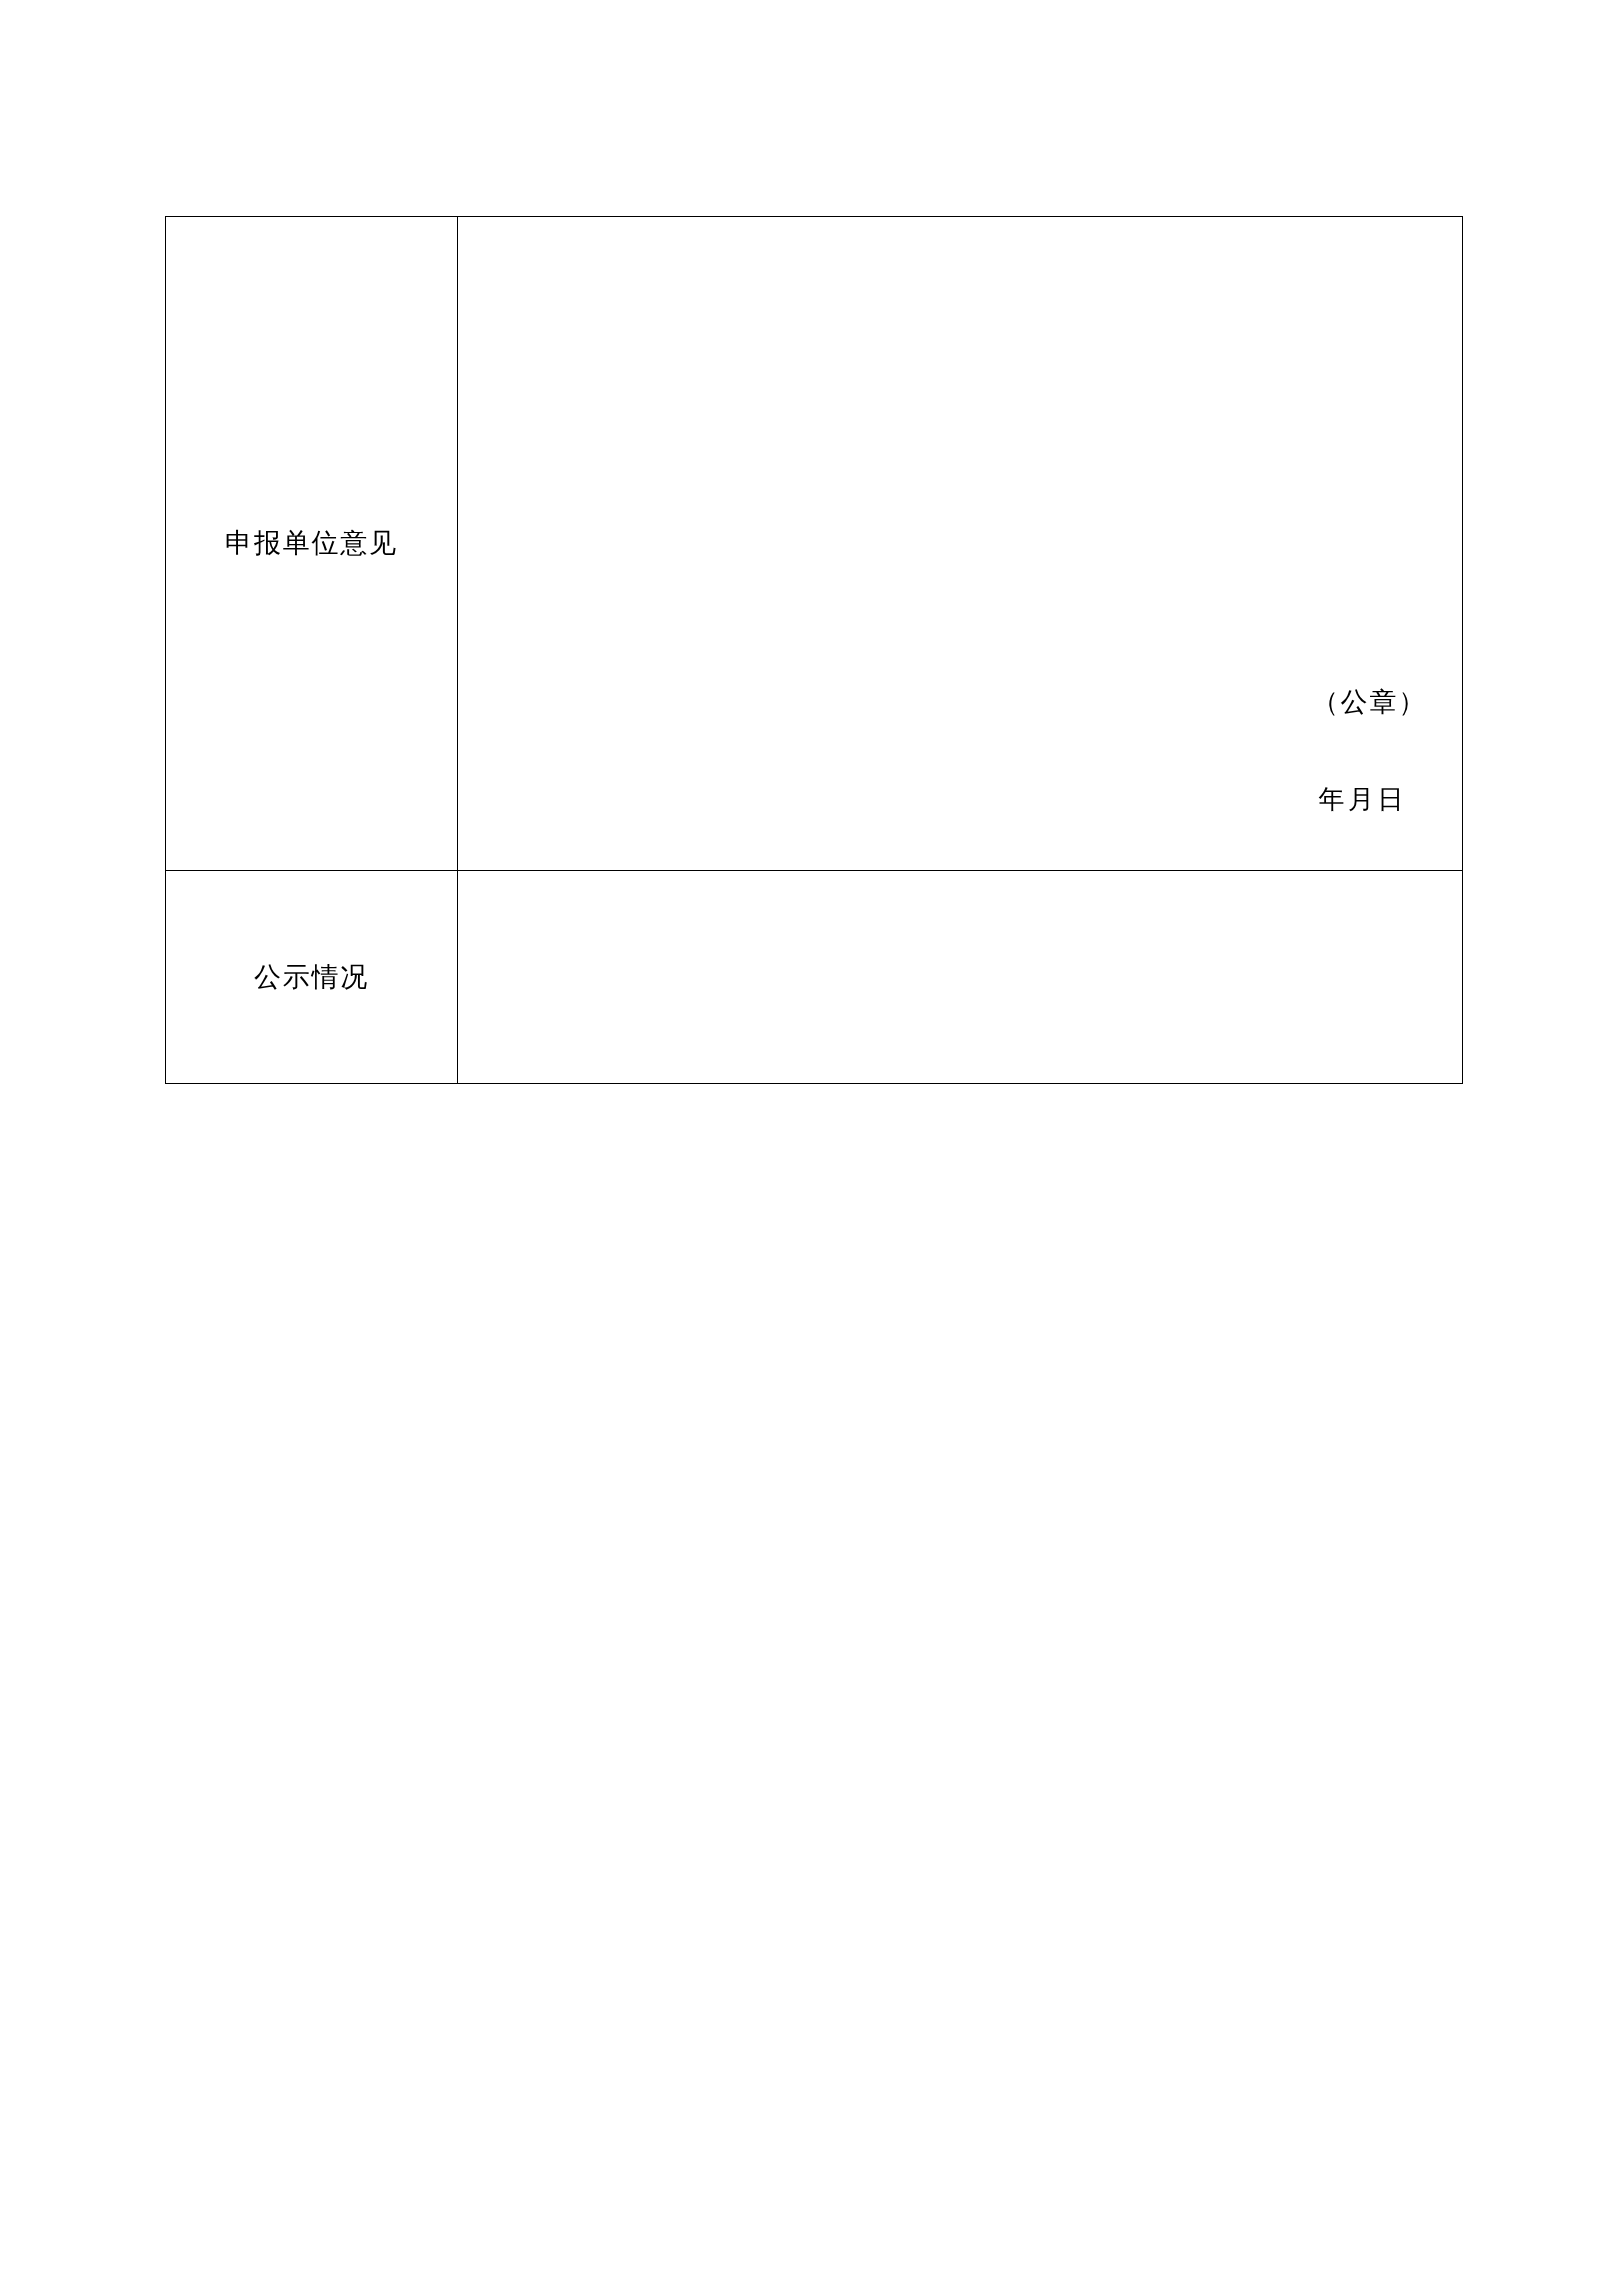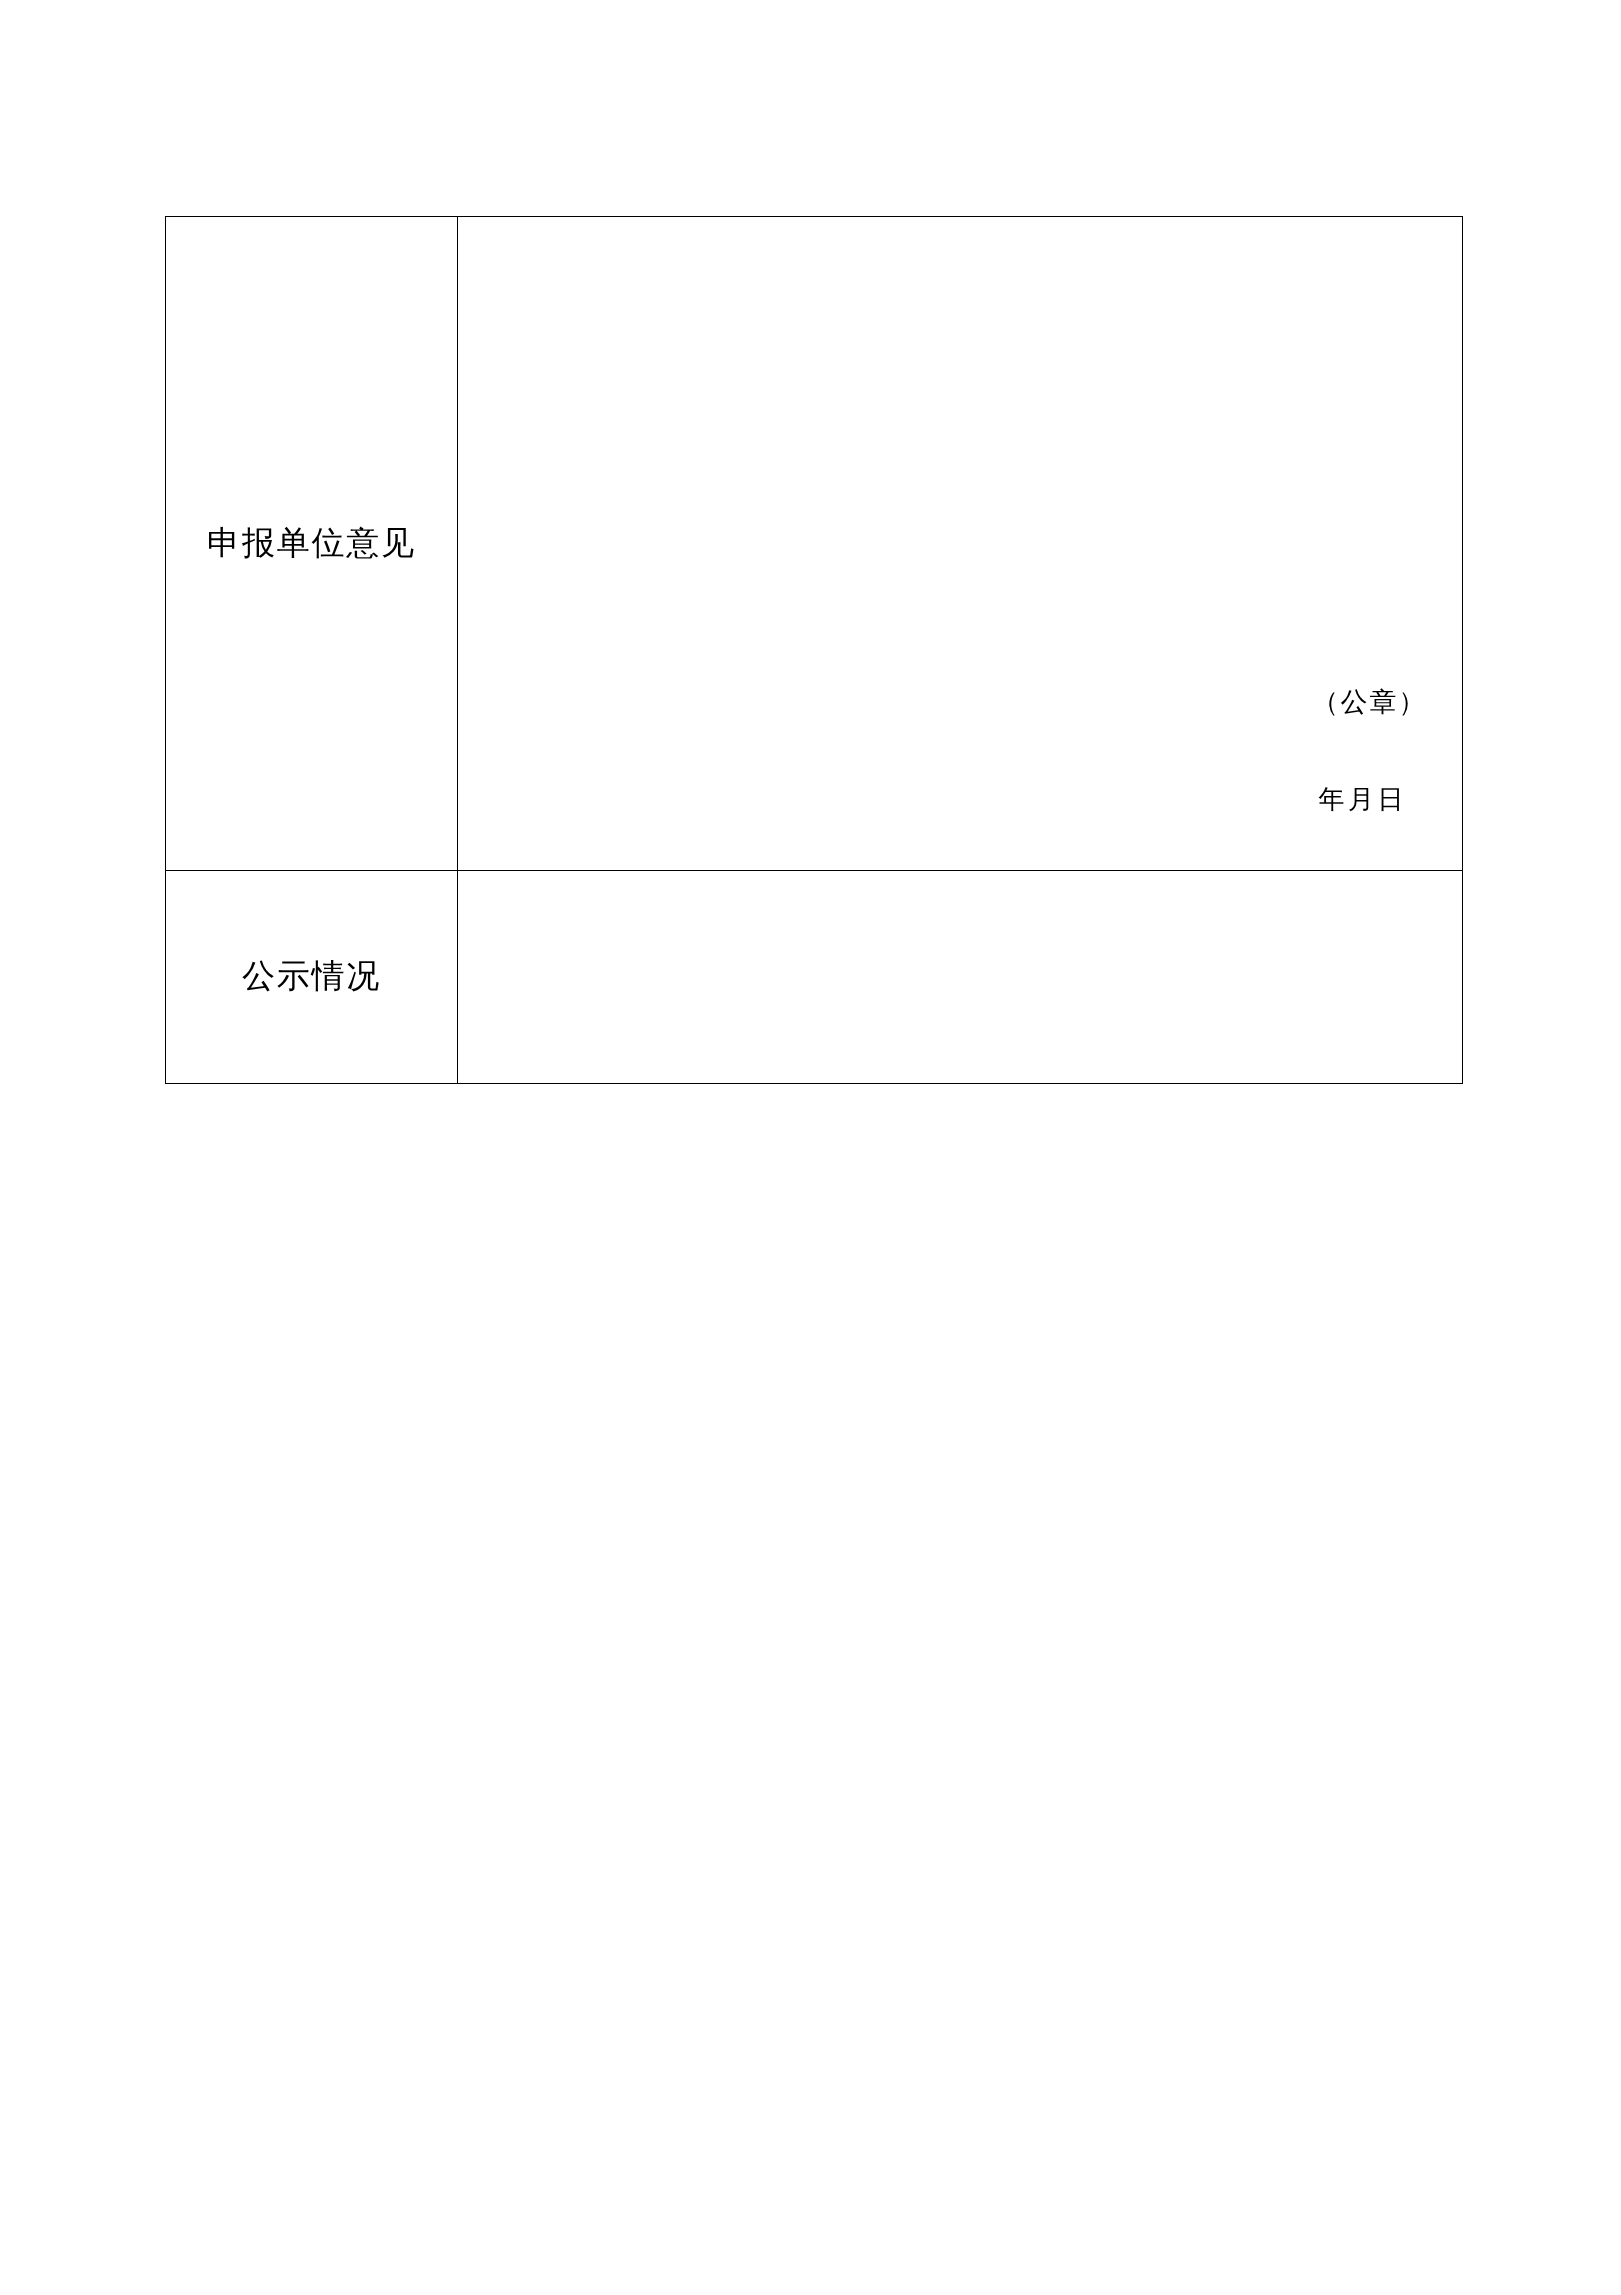"申报单位意见" .label-cell { font-size: 33px -> 27px }
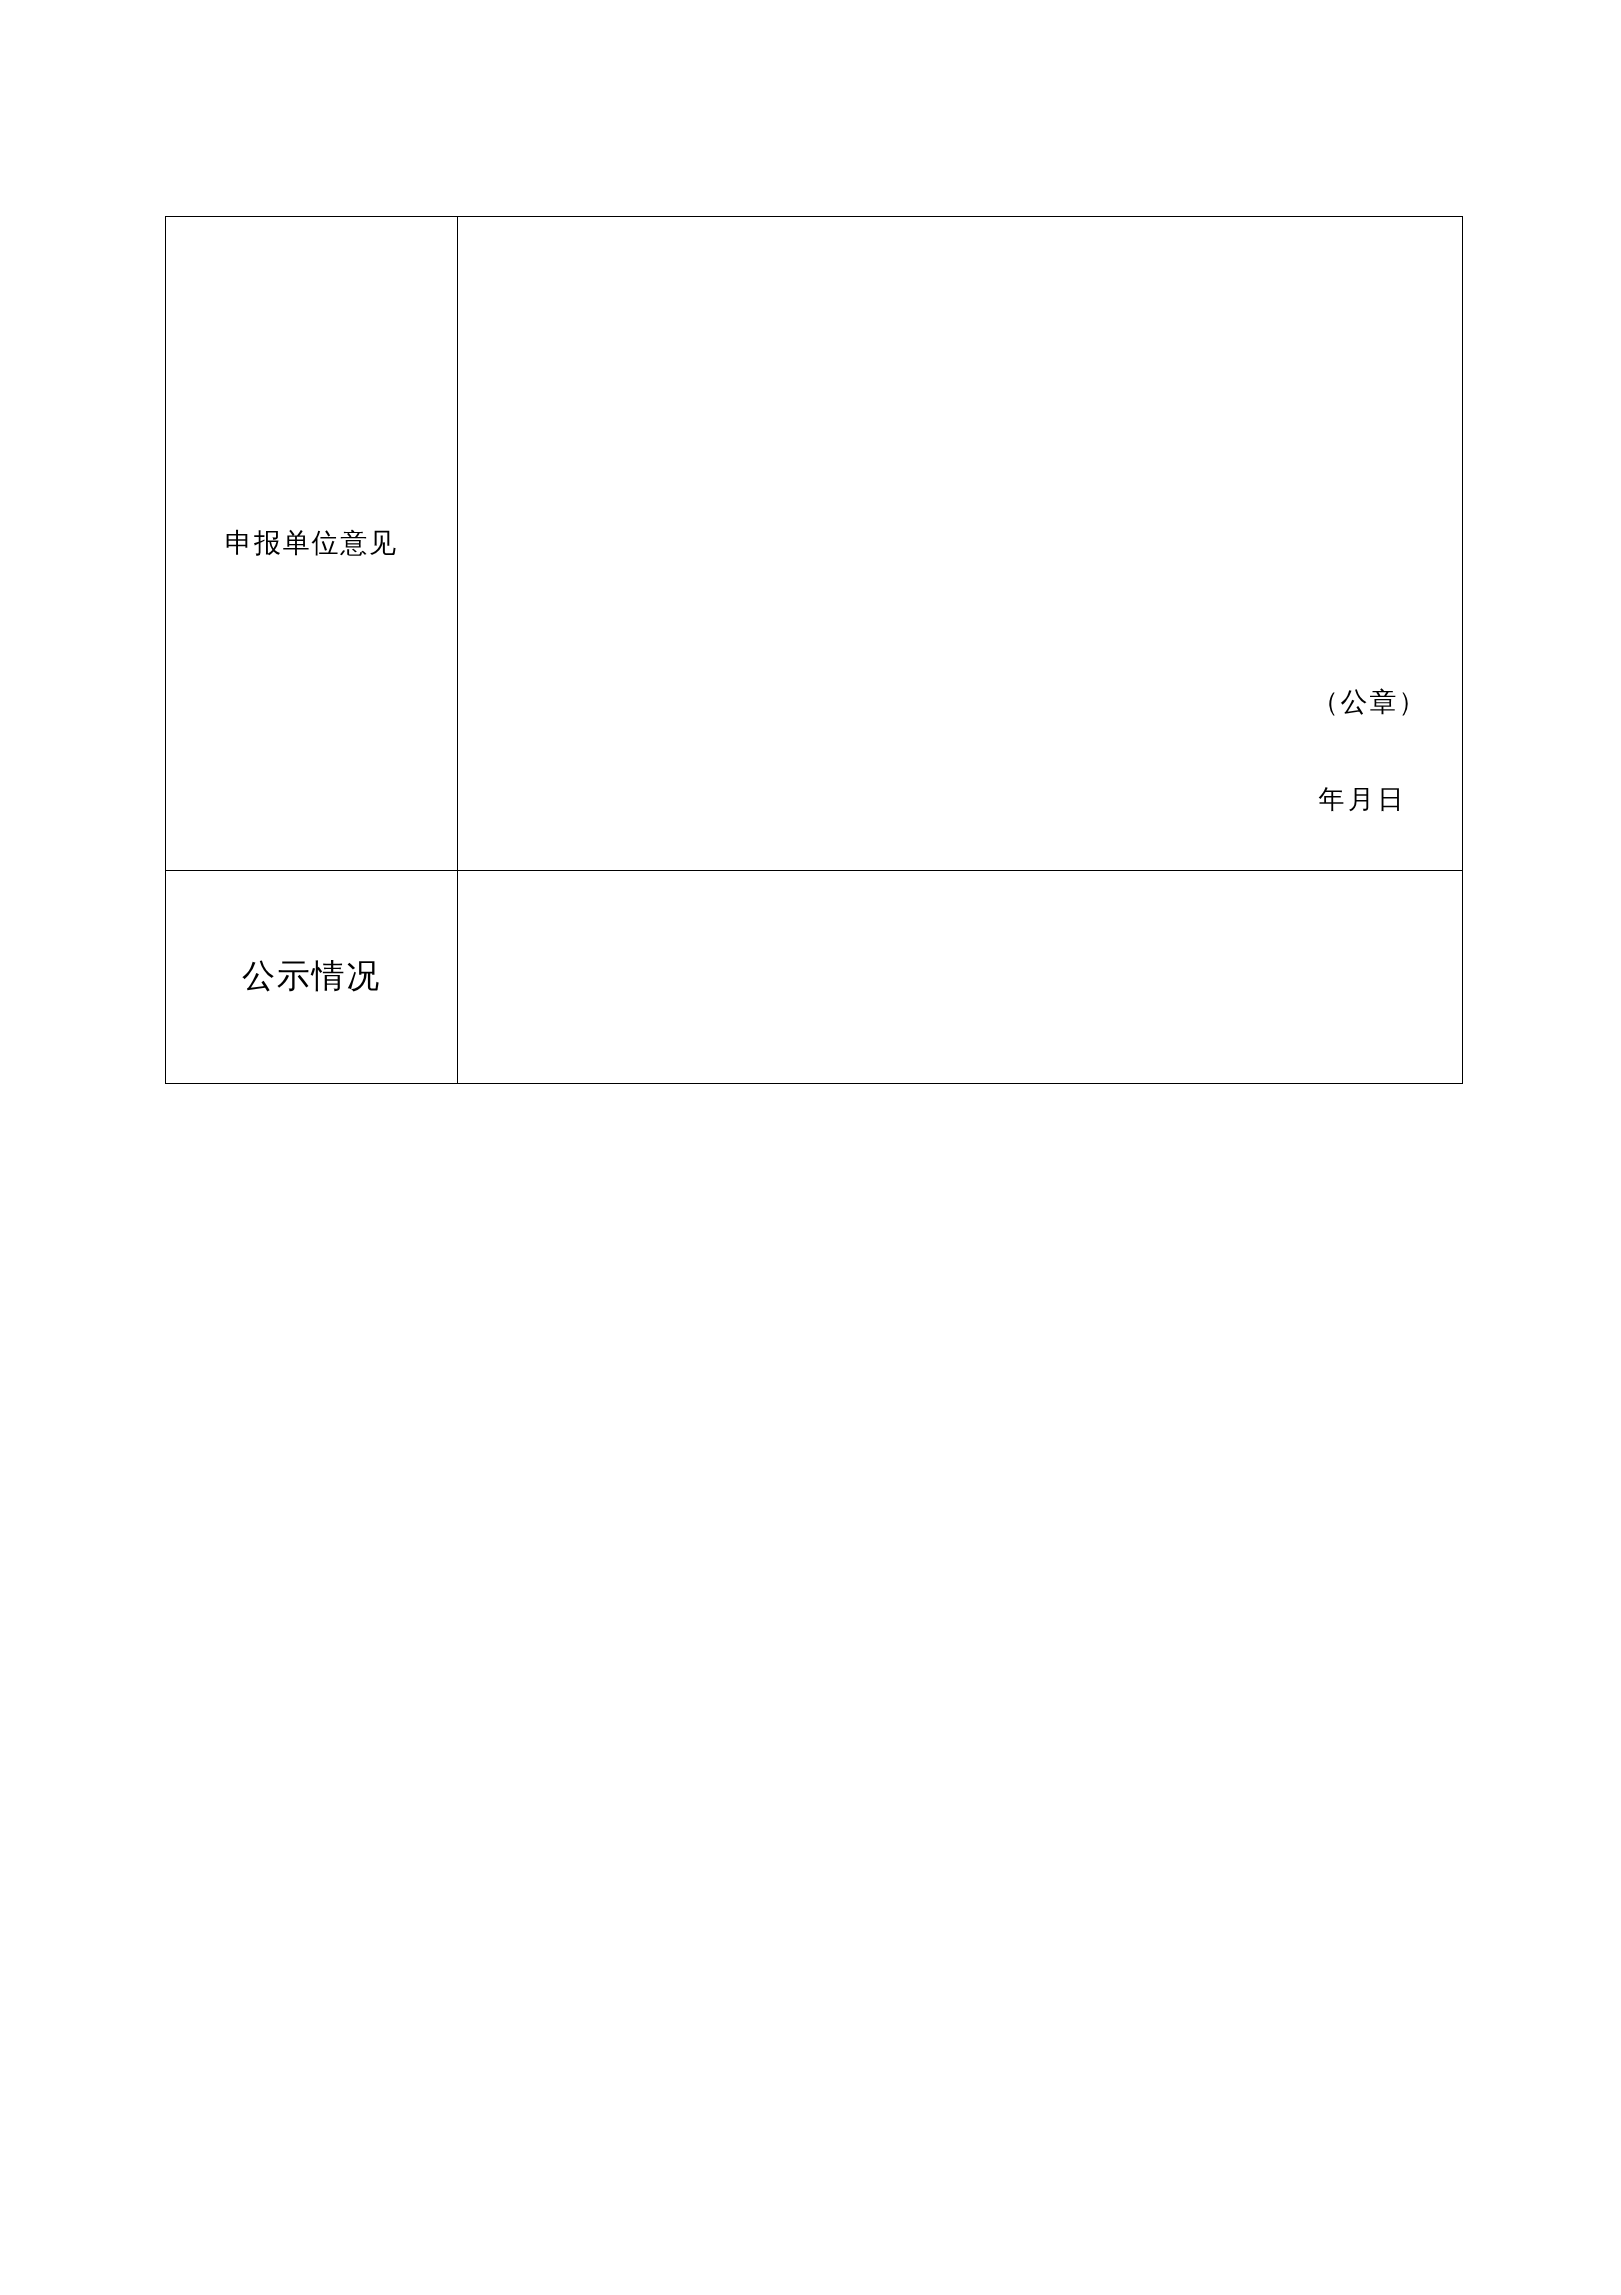"公示情况" .label-cell.pub { font-size: 33px -> 27px }
